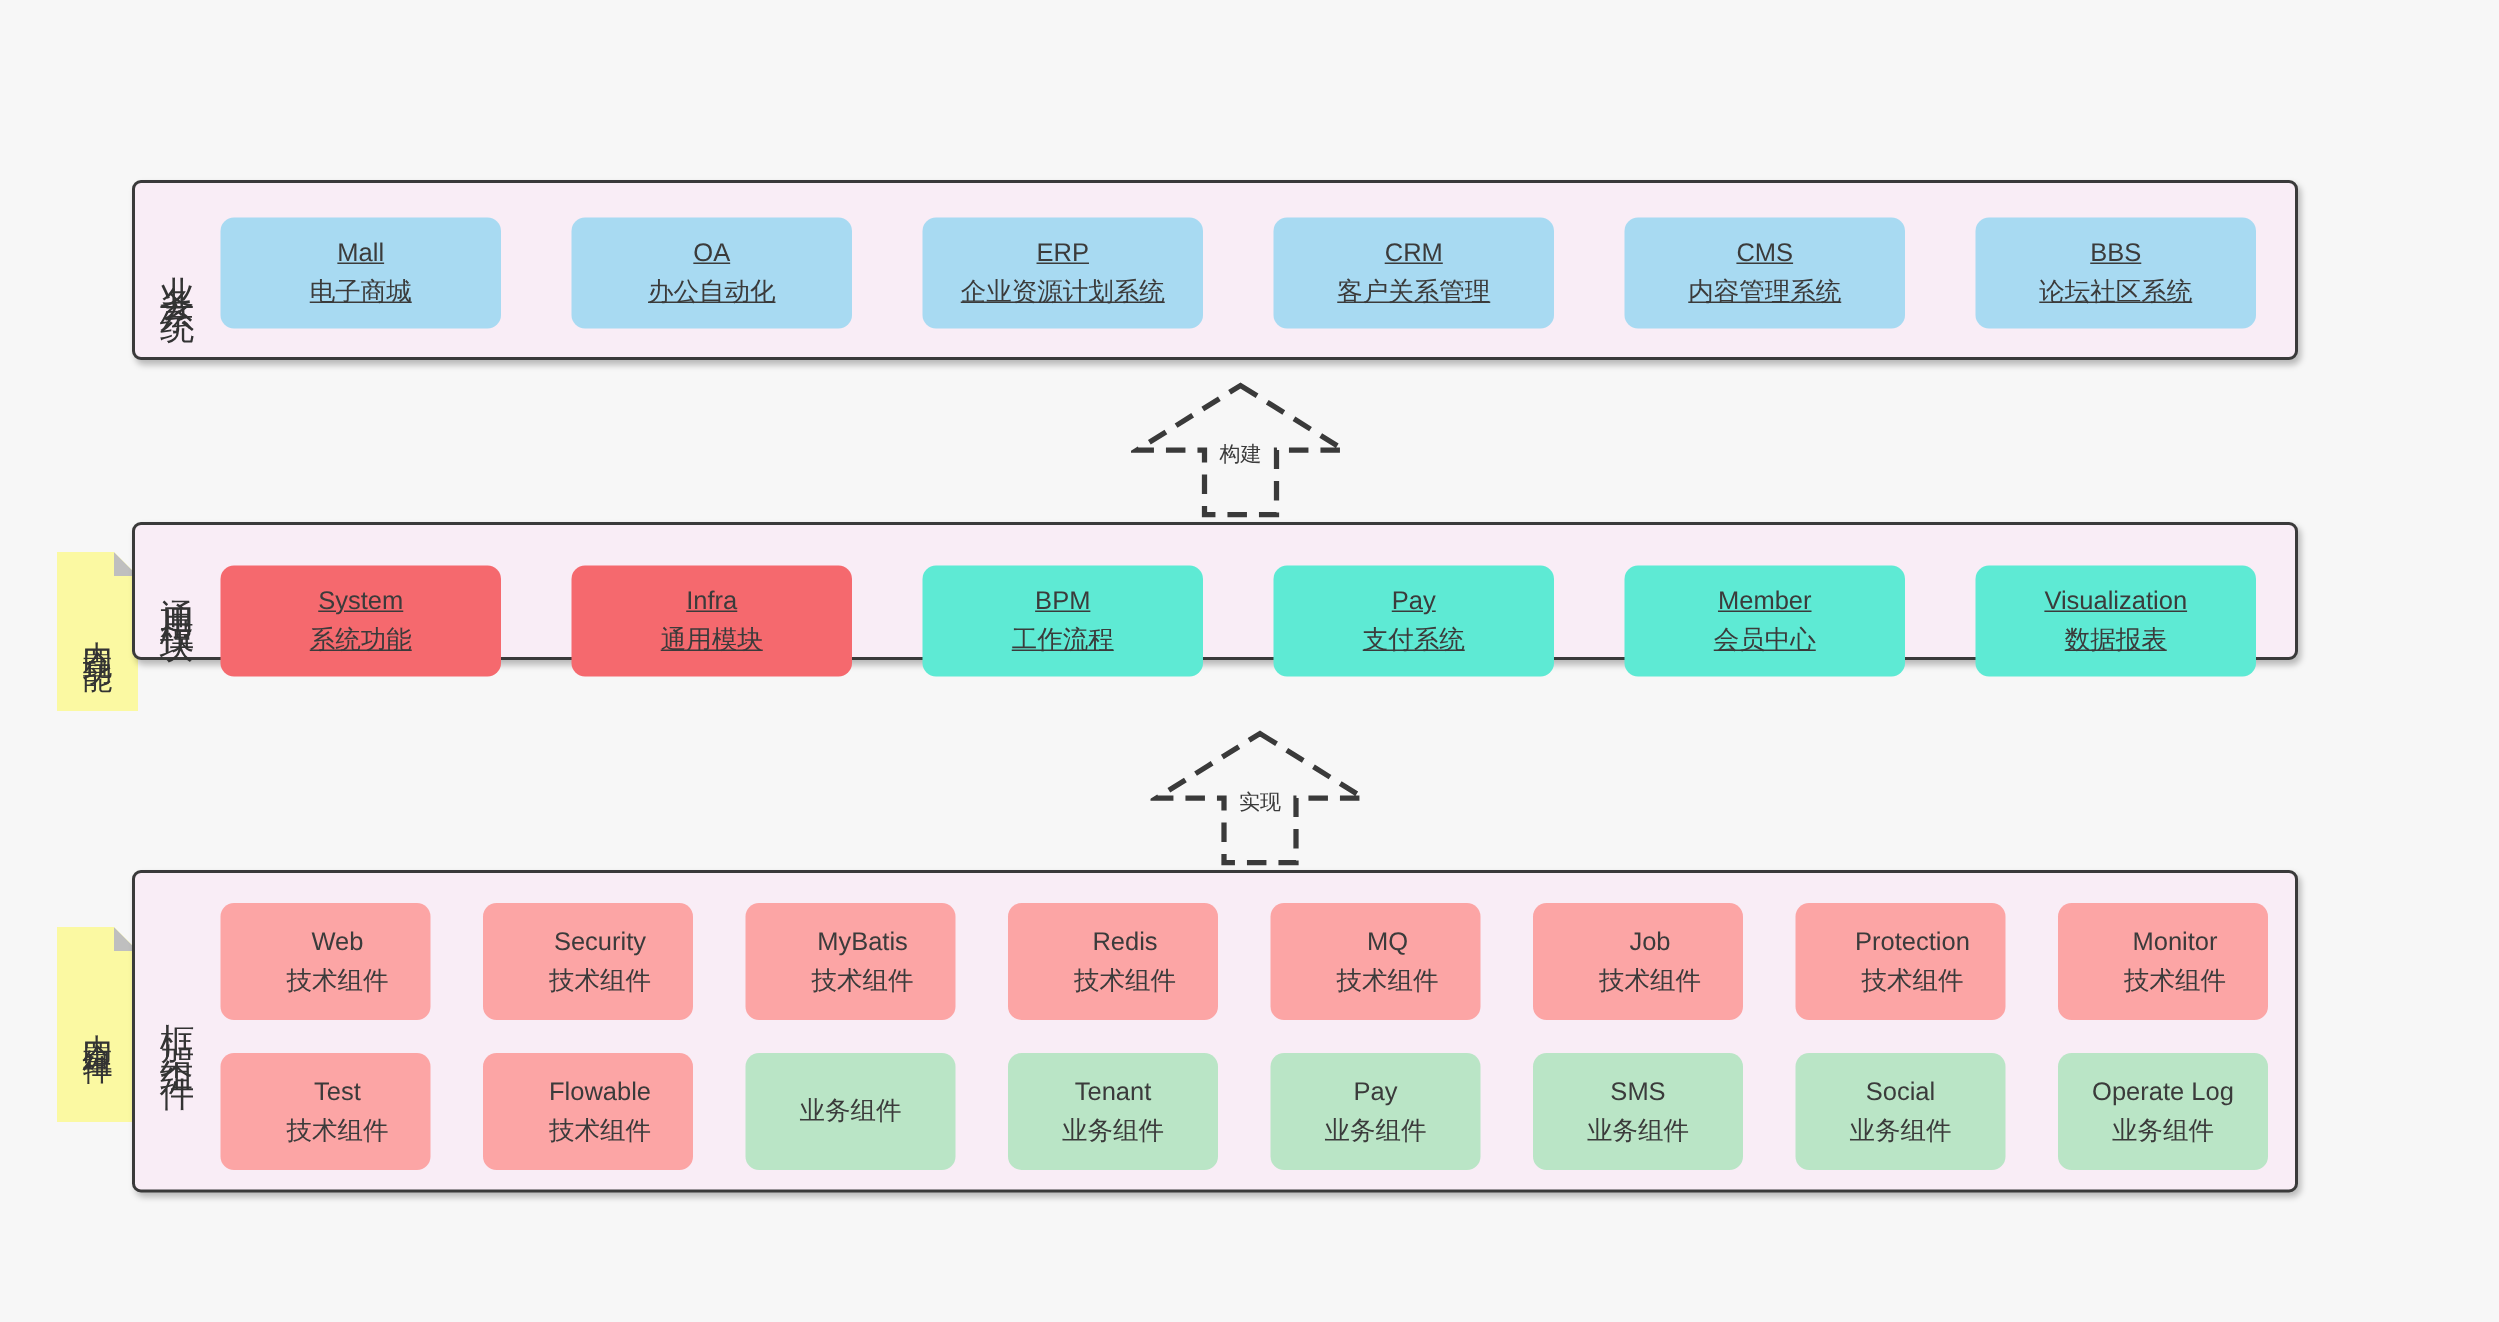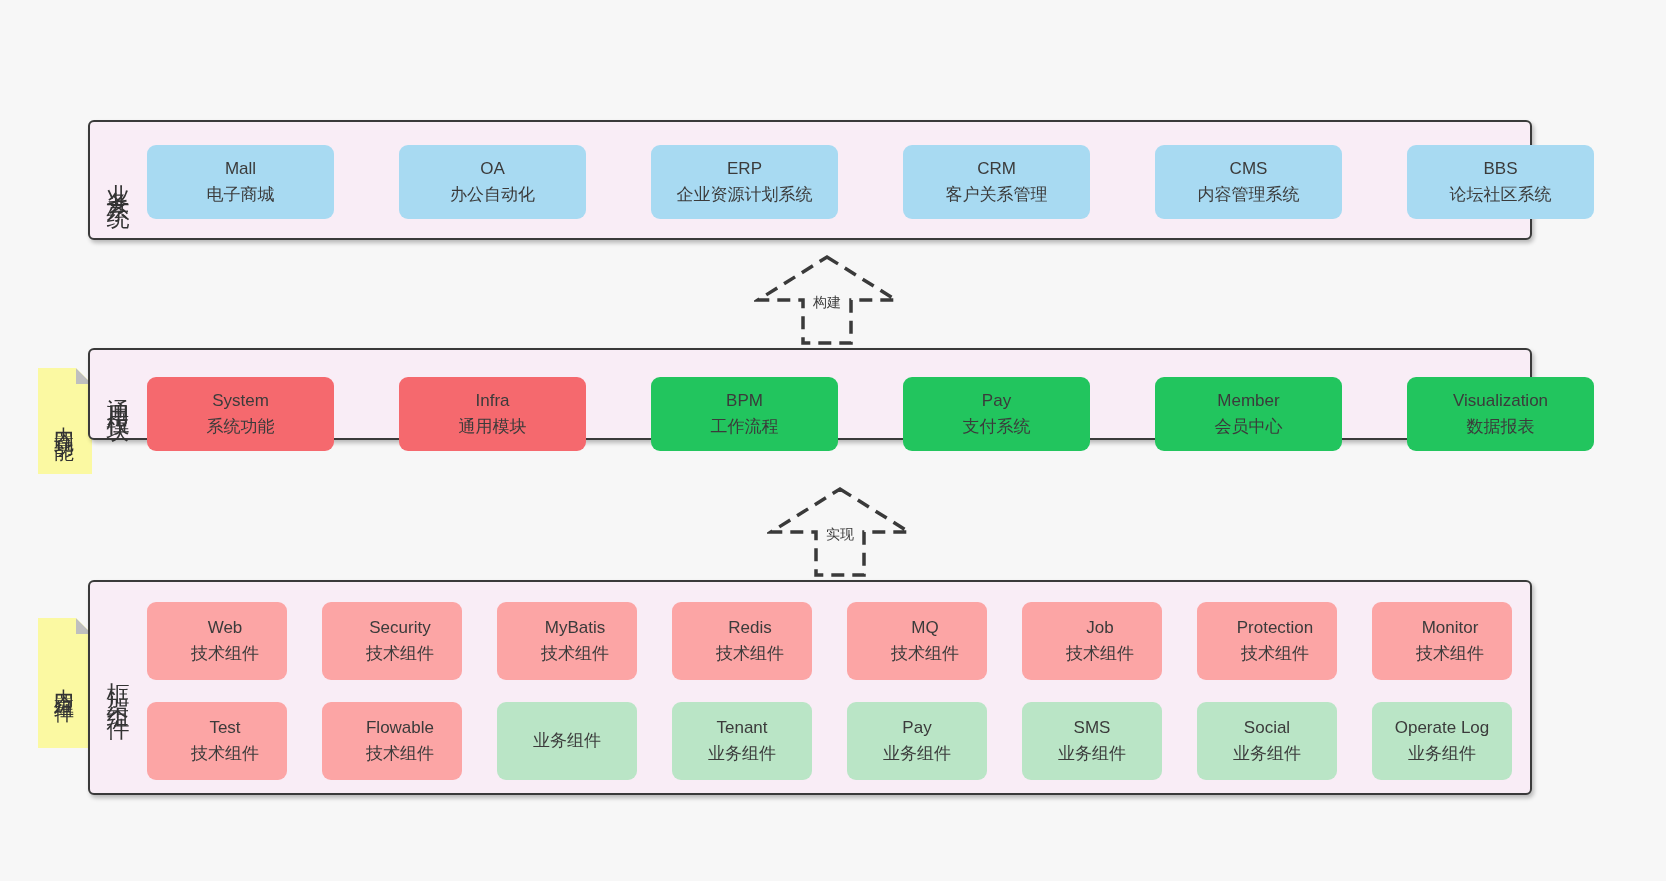"Mall" .row-6 { gap: 65px -> 47px; text-decoration: none -> underline }
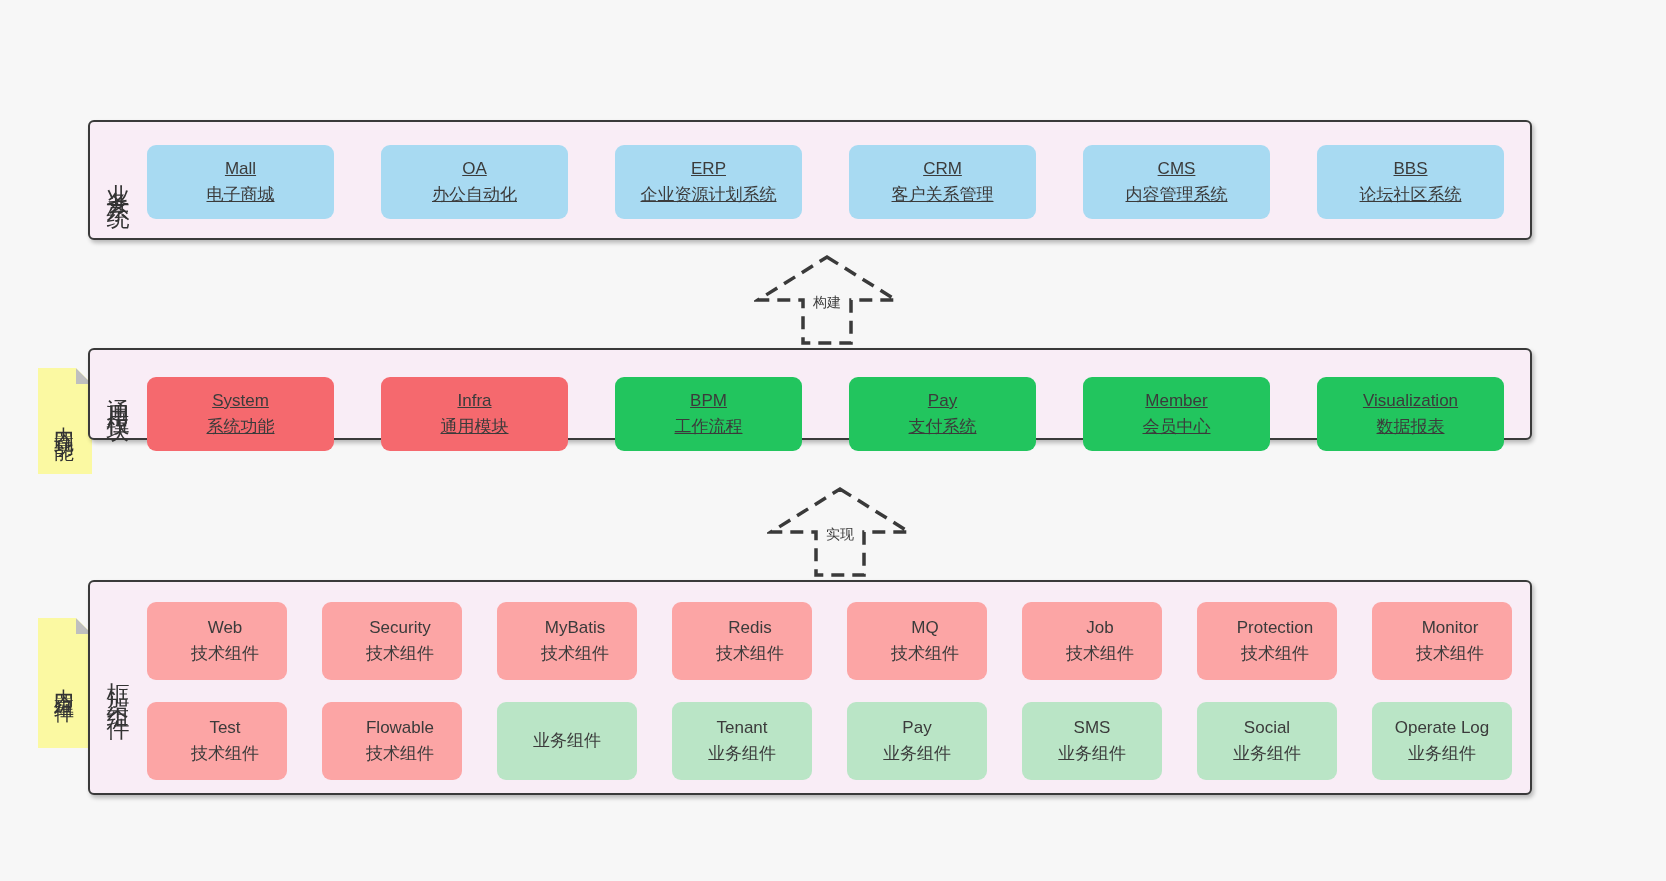"BPM" .c-pink { background: #22c55e -> #5eead4 }
